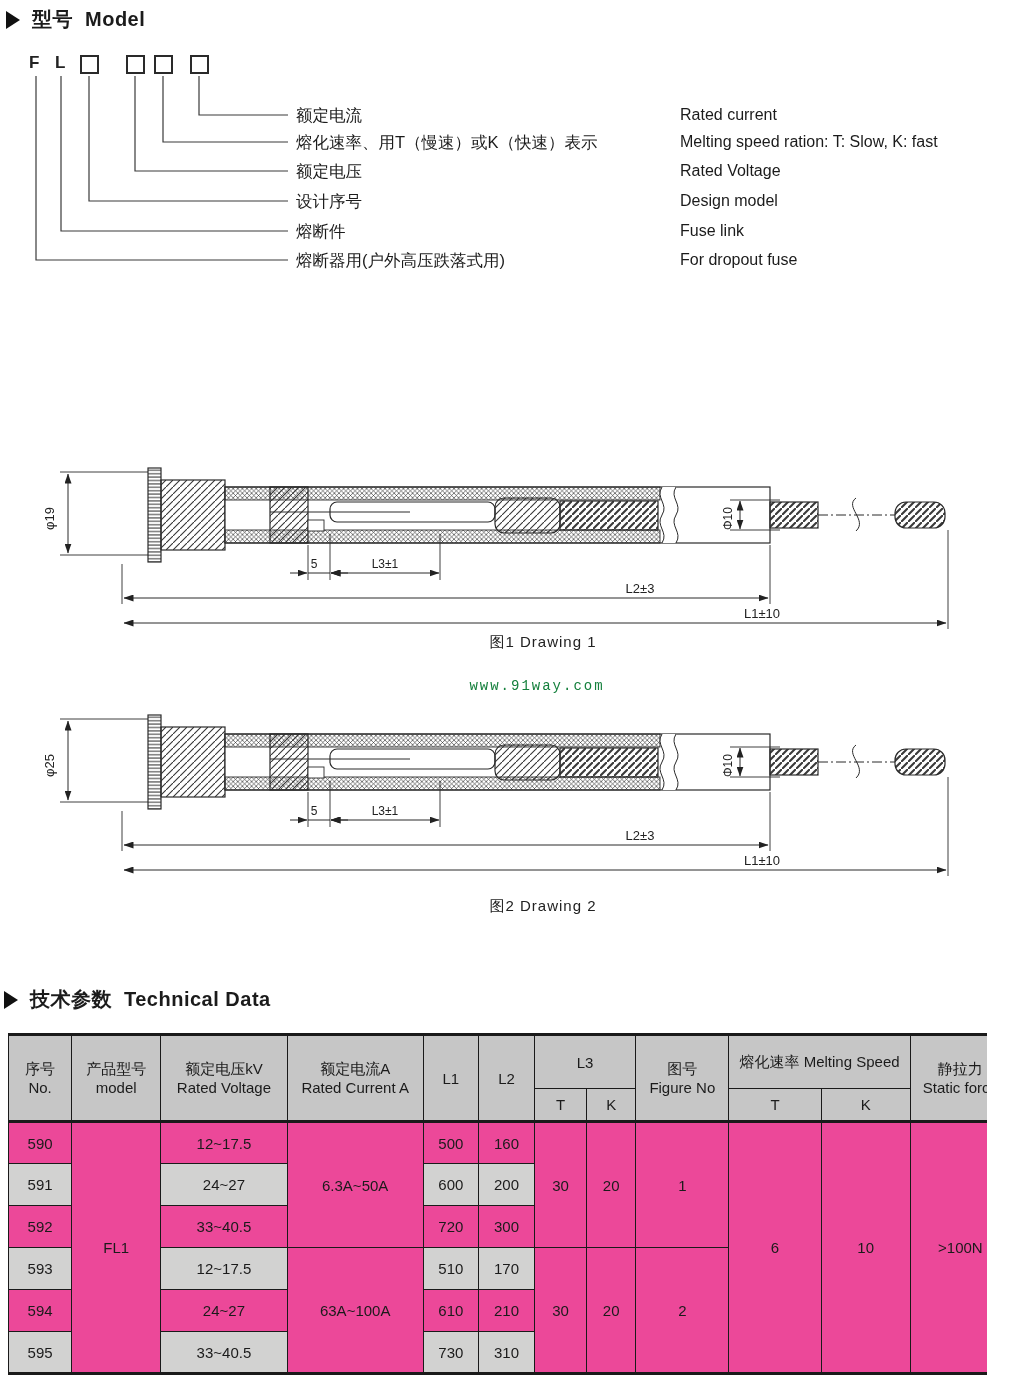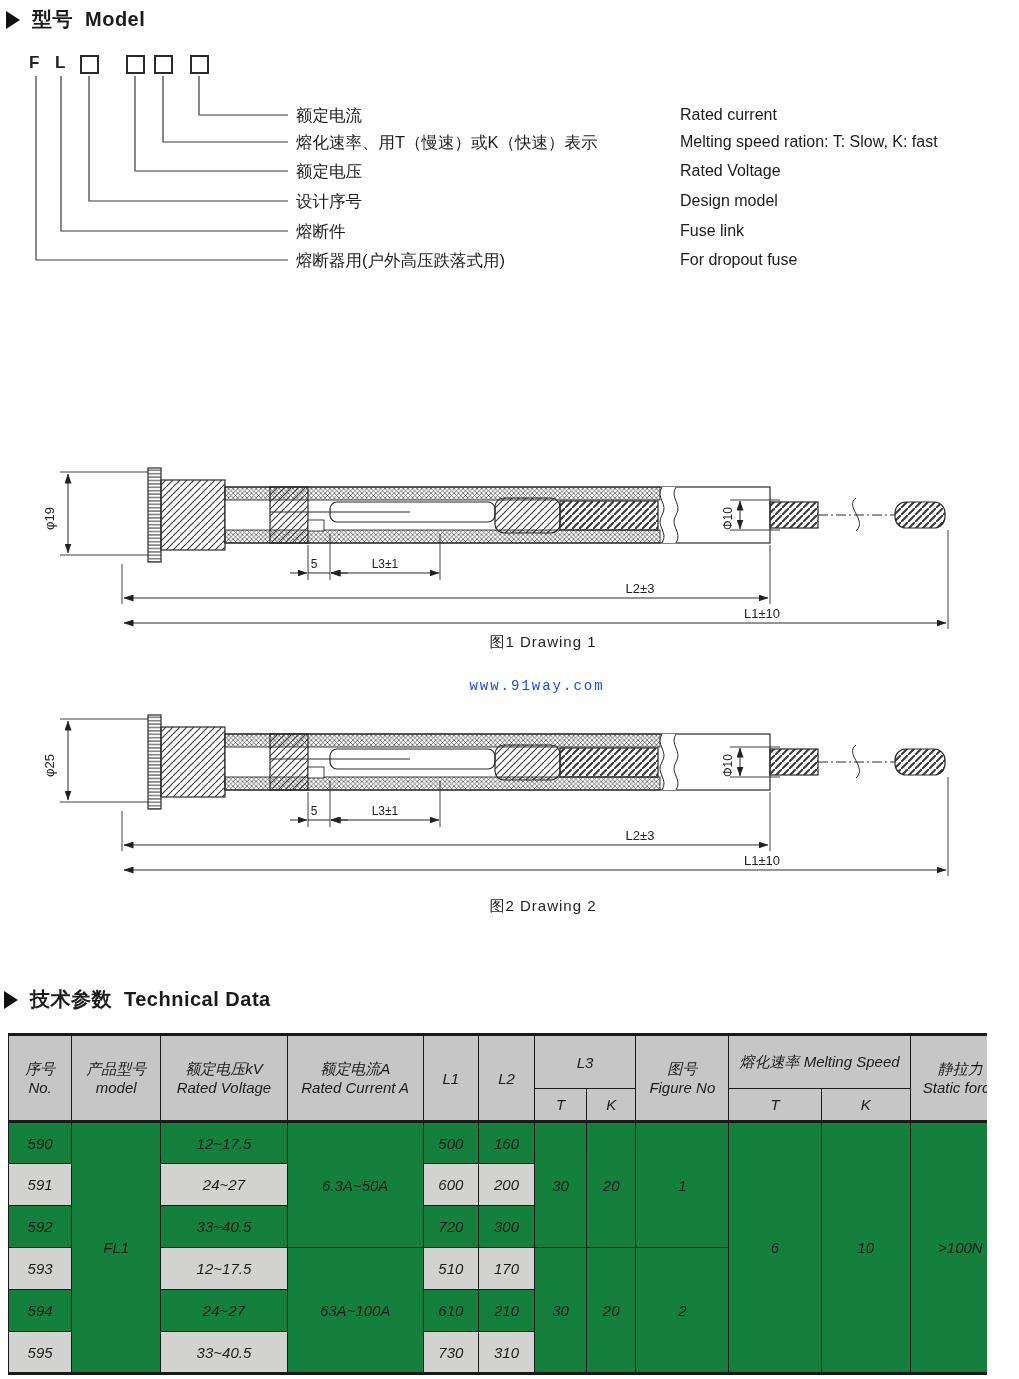"www.91way.com" .watermark { color: #1d4ed8 -> #15803d }
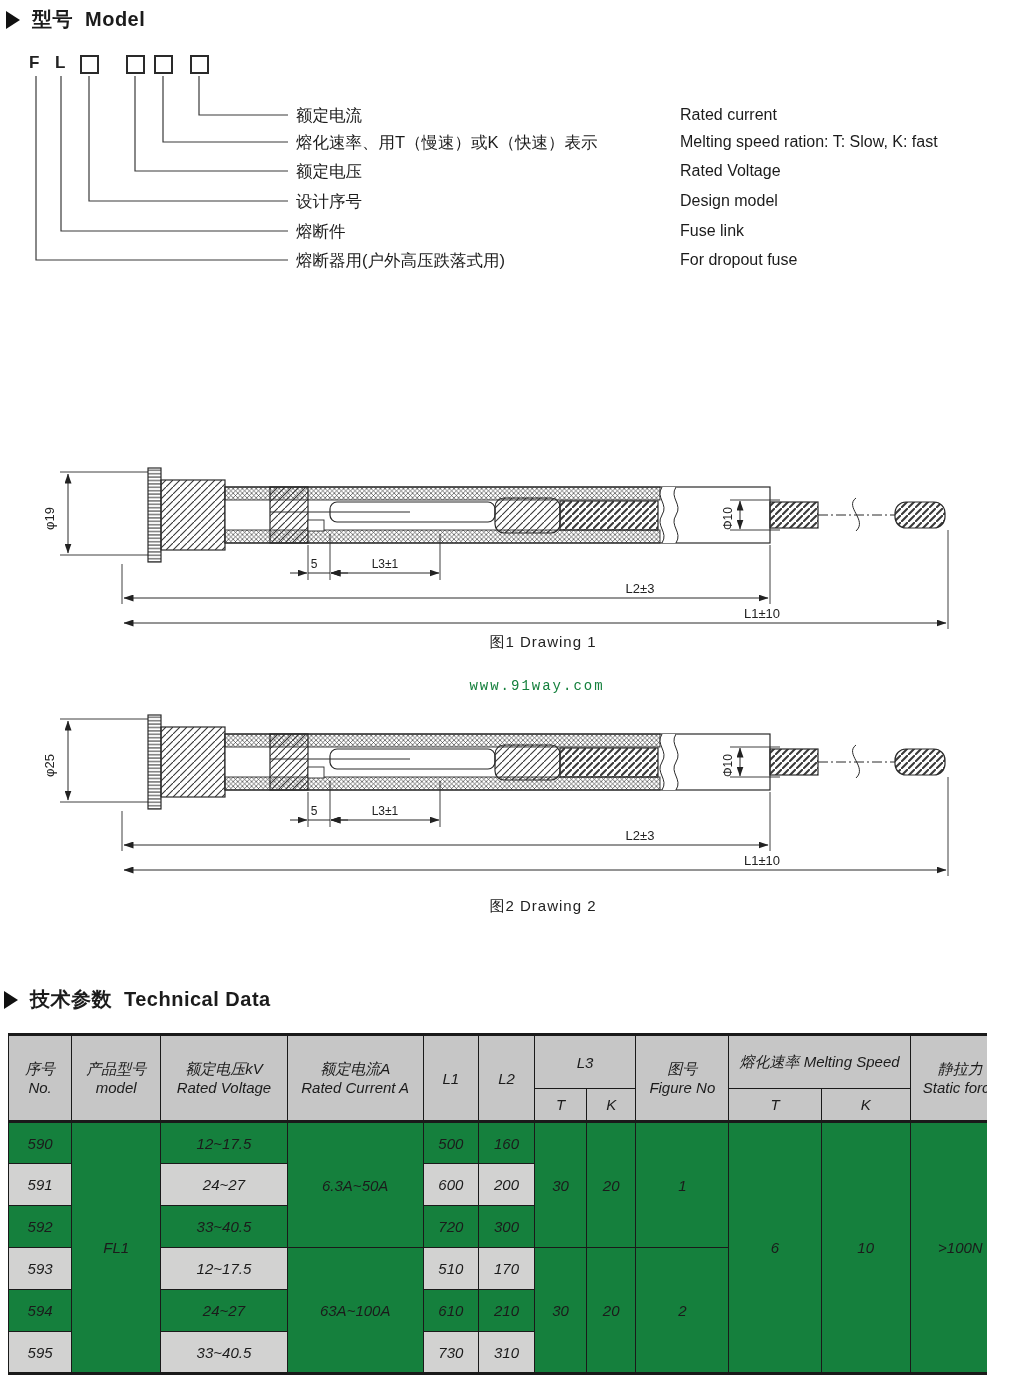"序号" table.tech { font-style: italic -> none }
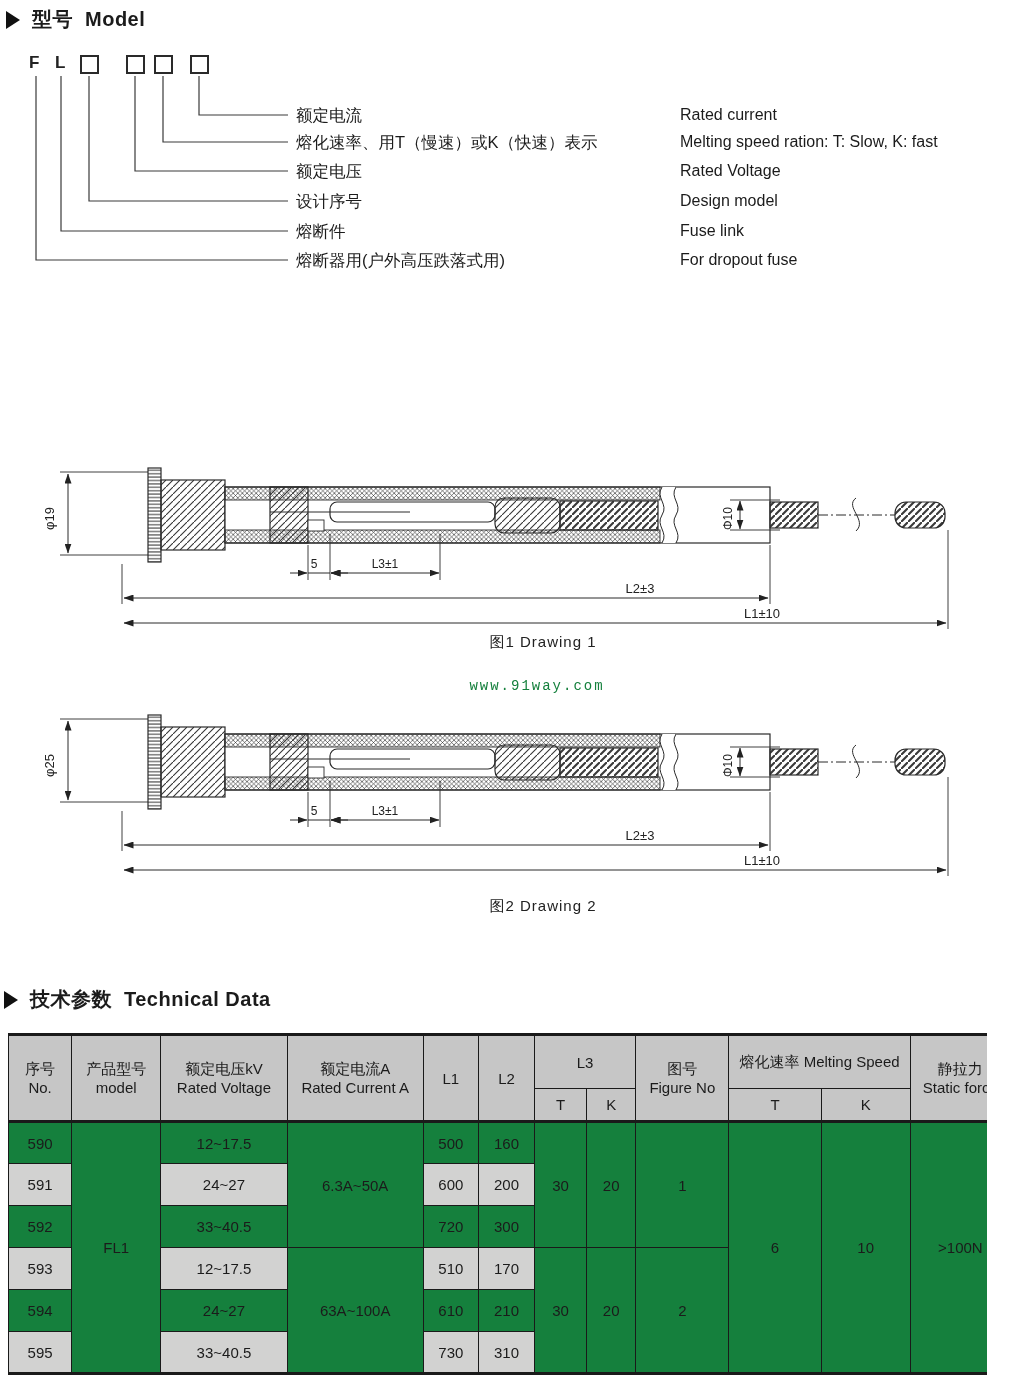"590" table.tech th,table.tech td { background: #15803d -> #ec4899 }
